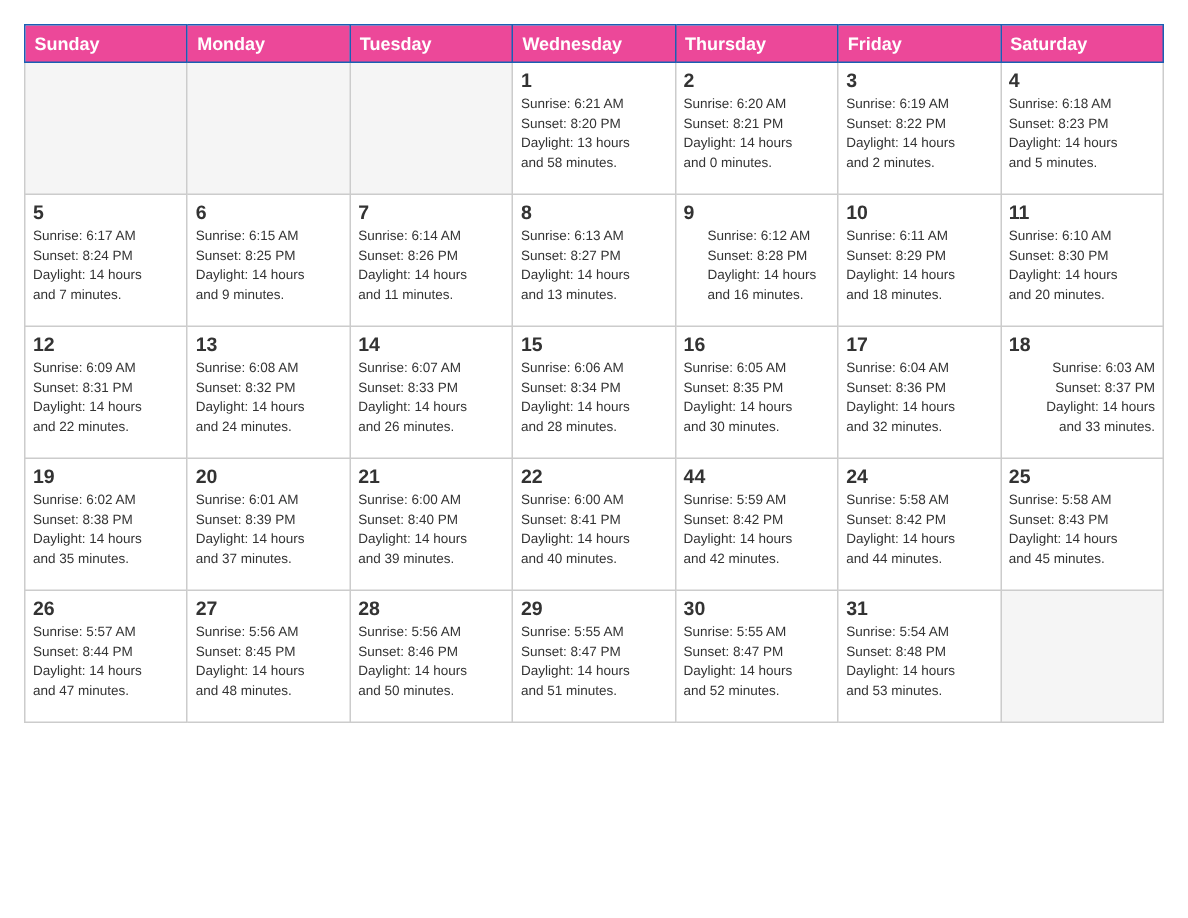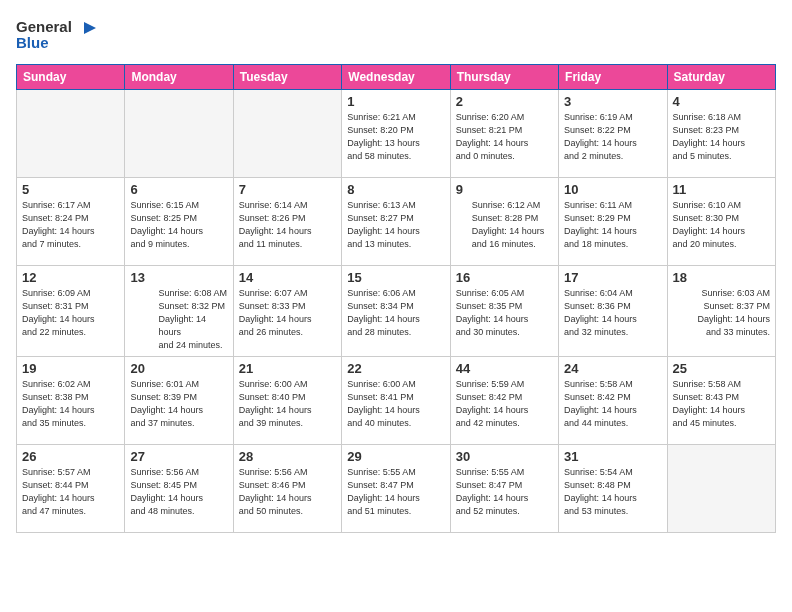"General" div.header { html: <div> <div> <svg> <text>General</text> <text>Blue</text> <polygon></polygon> </svg> </div> <div> <div></div> <div></div> </div> </div> -> none }
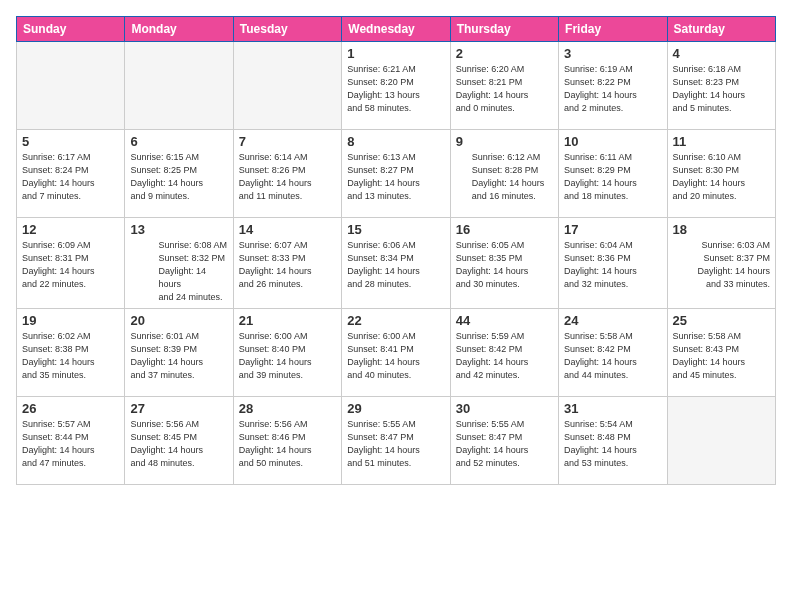"Sunrise: 6:08 AM" div.cell-info { margin-left: 28px -> none }
